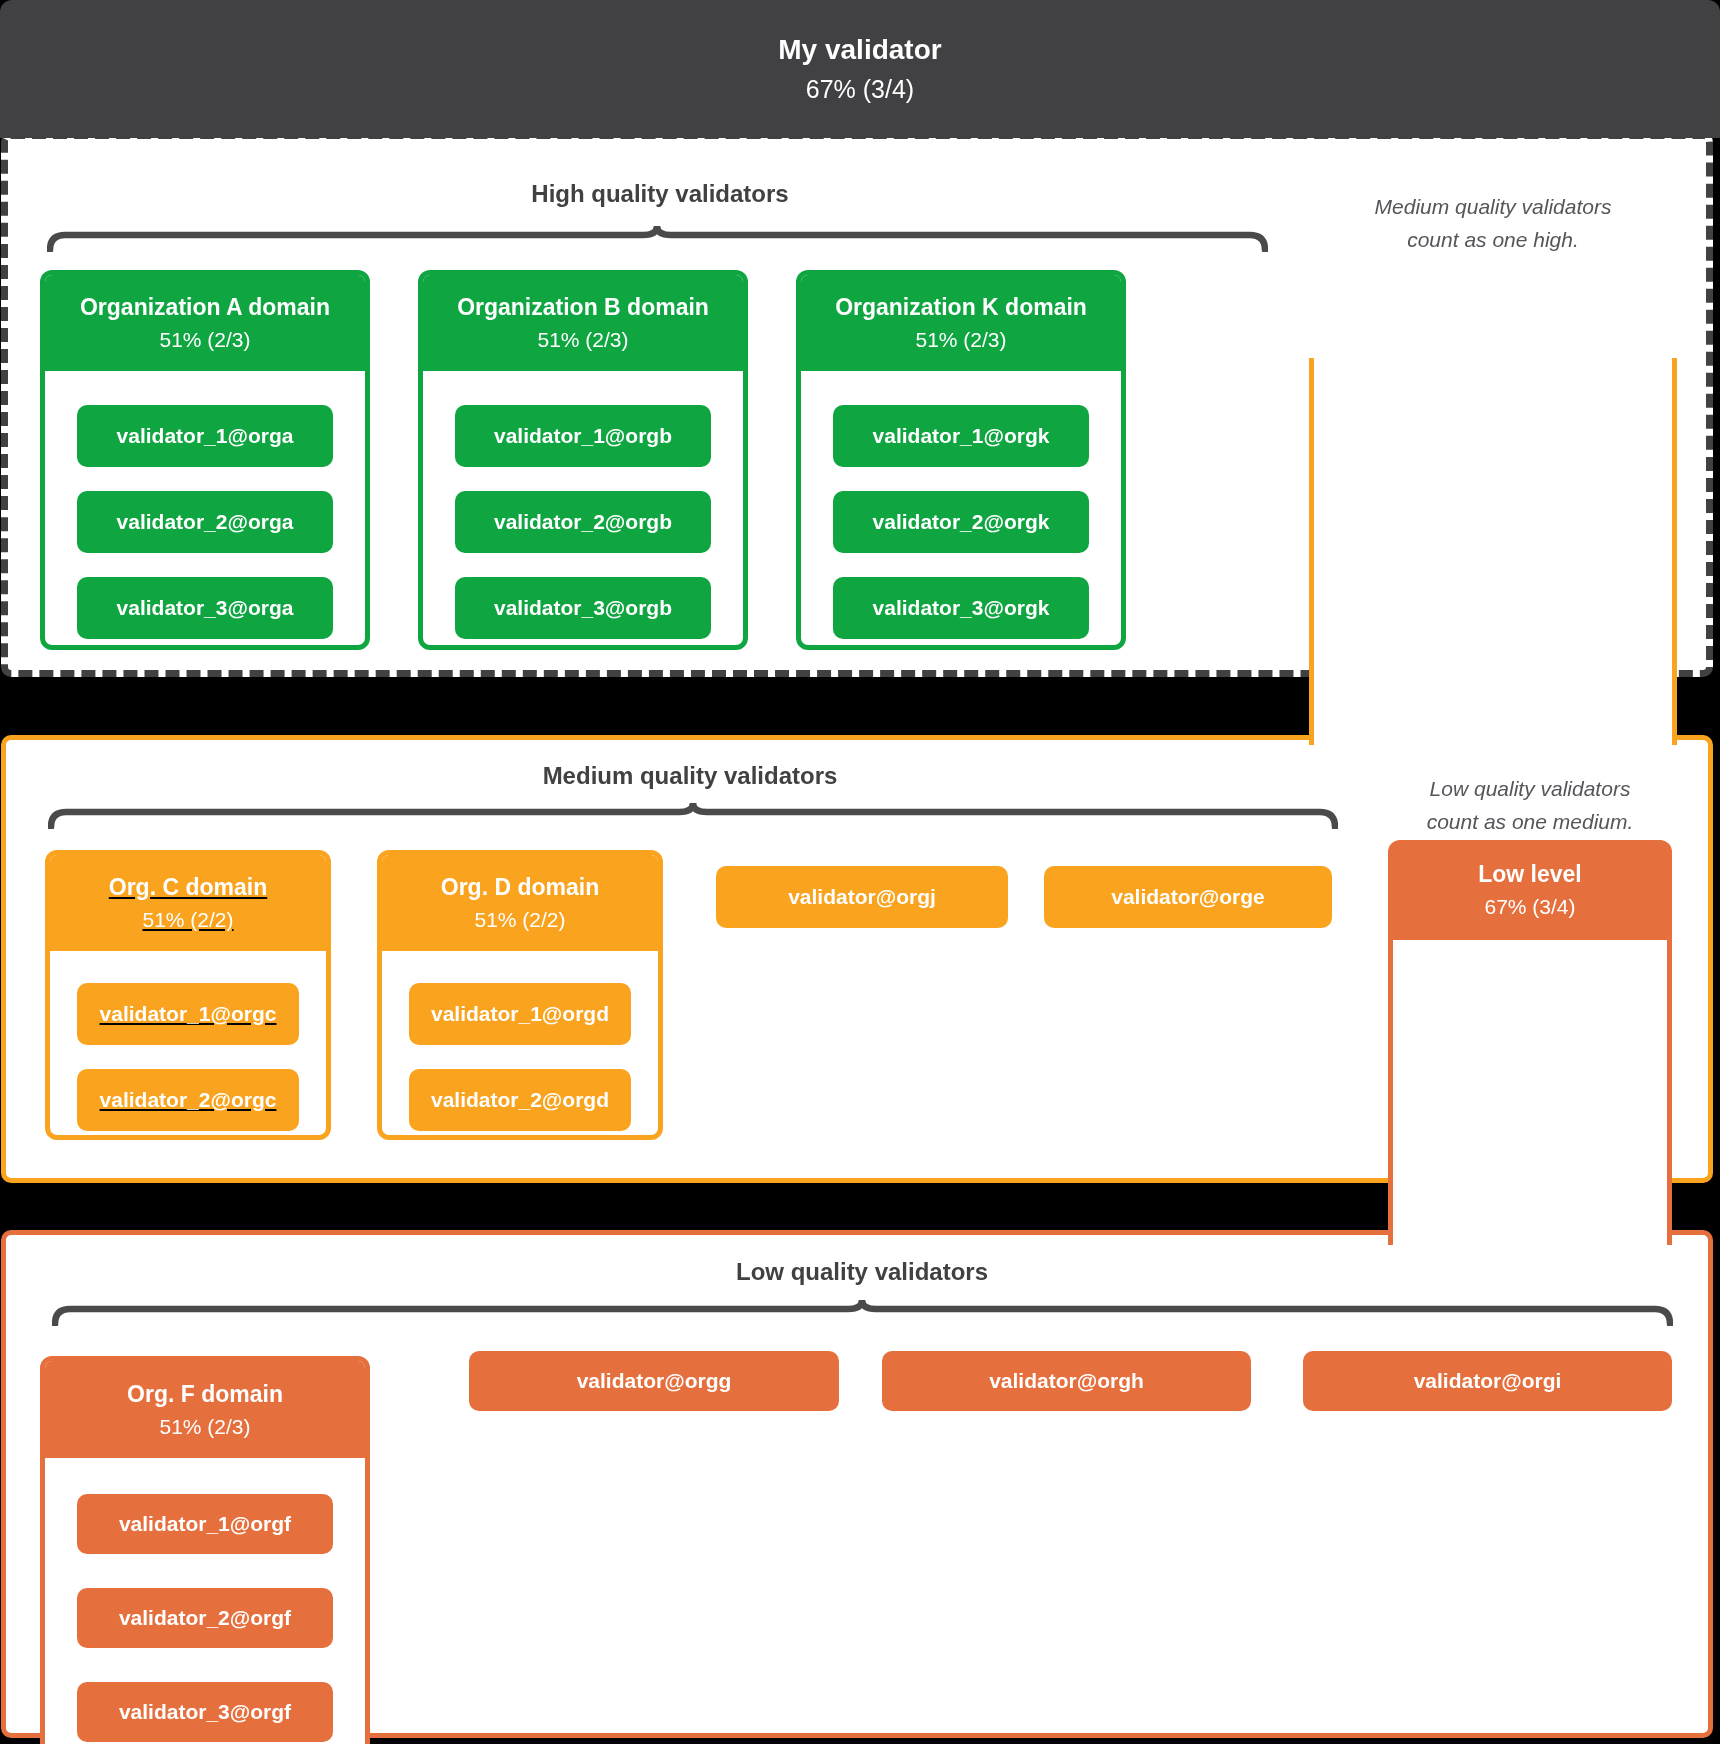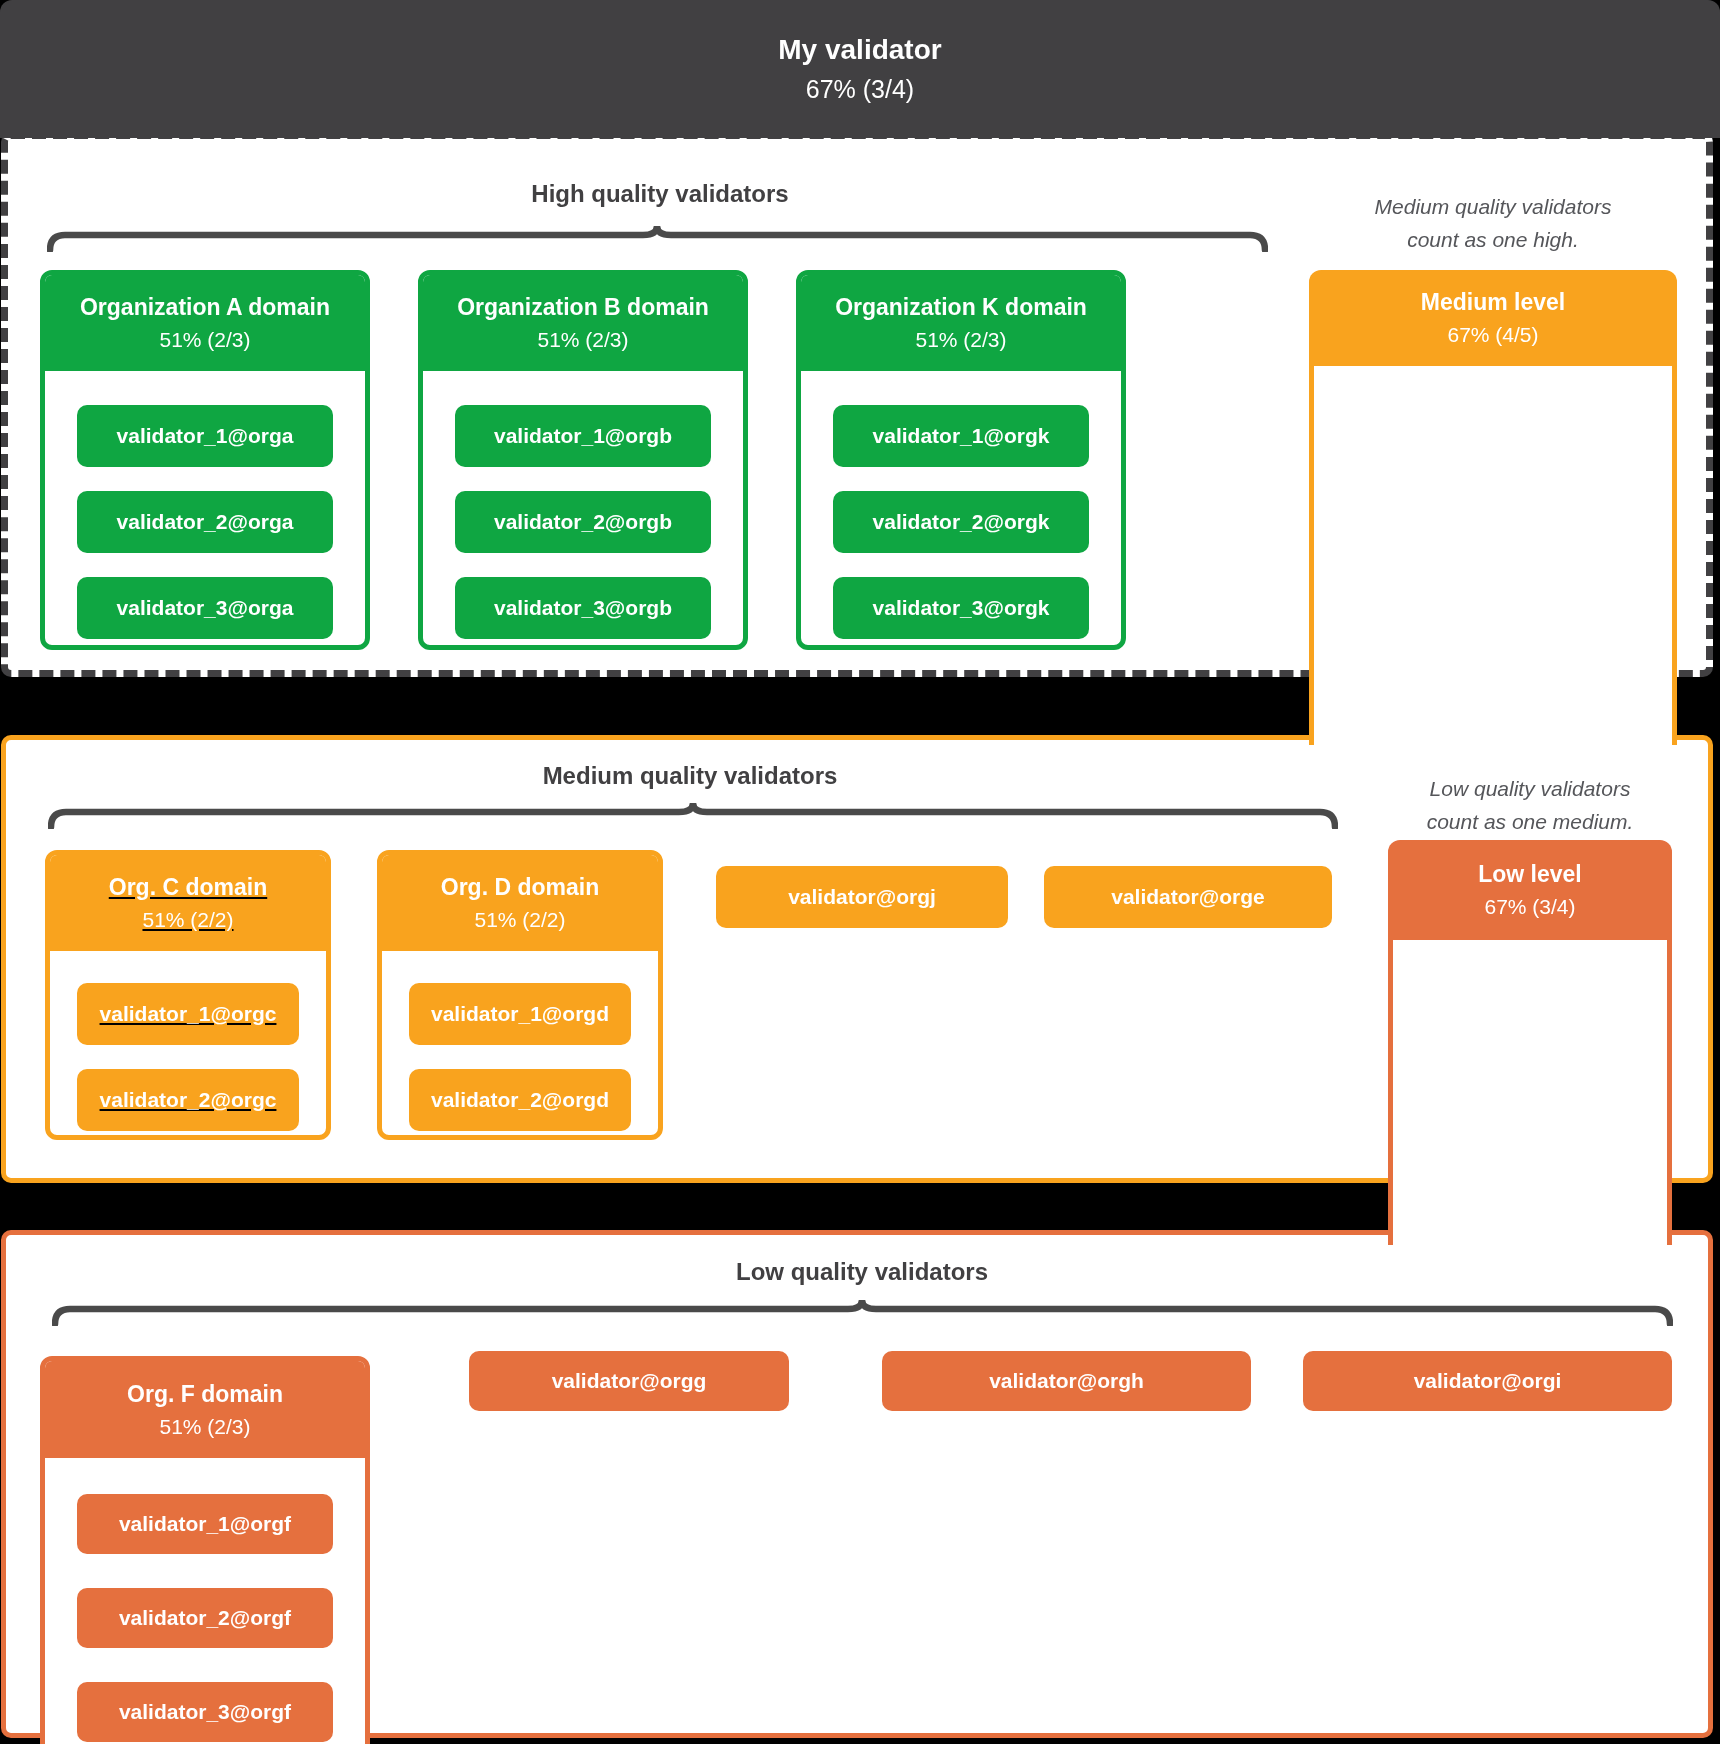"Medium level" div.abs { html: <div> <div>Medium level</div> <div>67% (4/5)</div> </div> -> none }
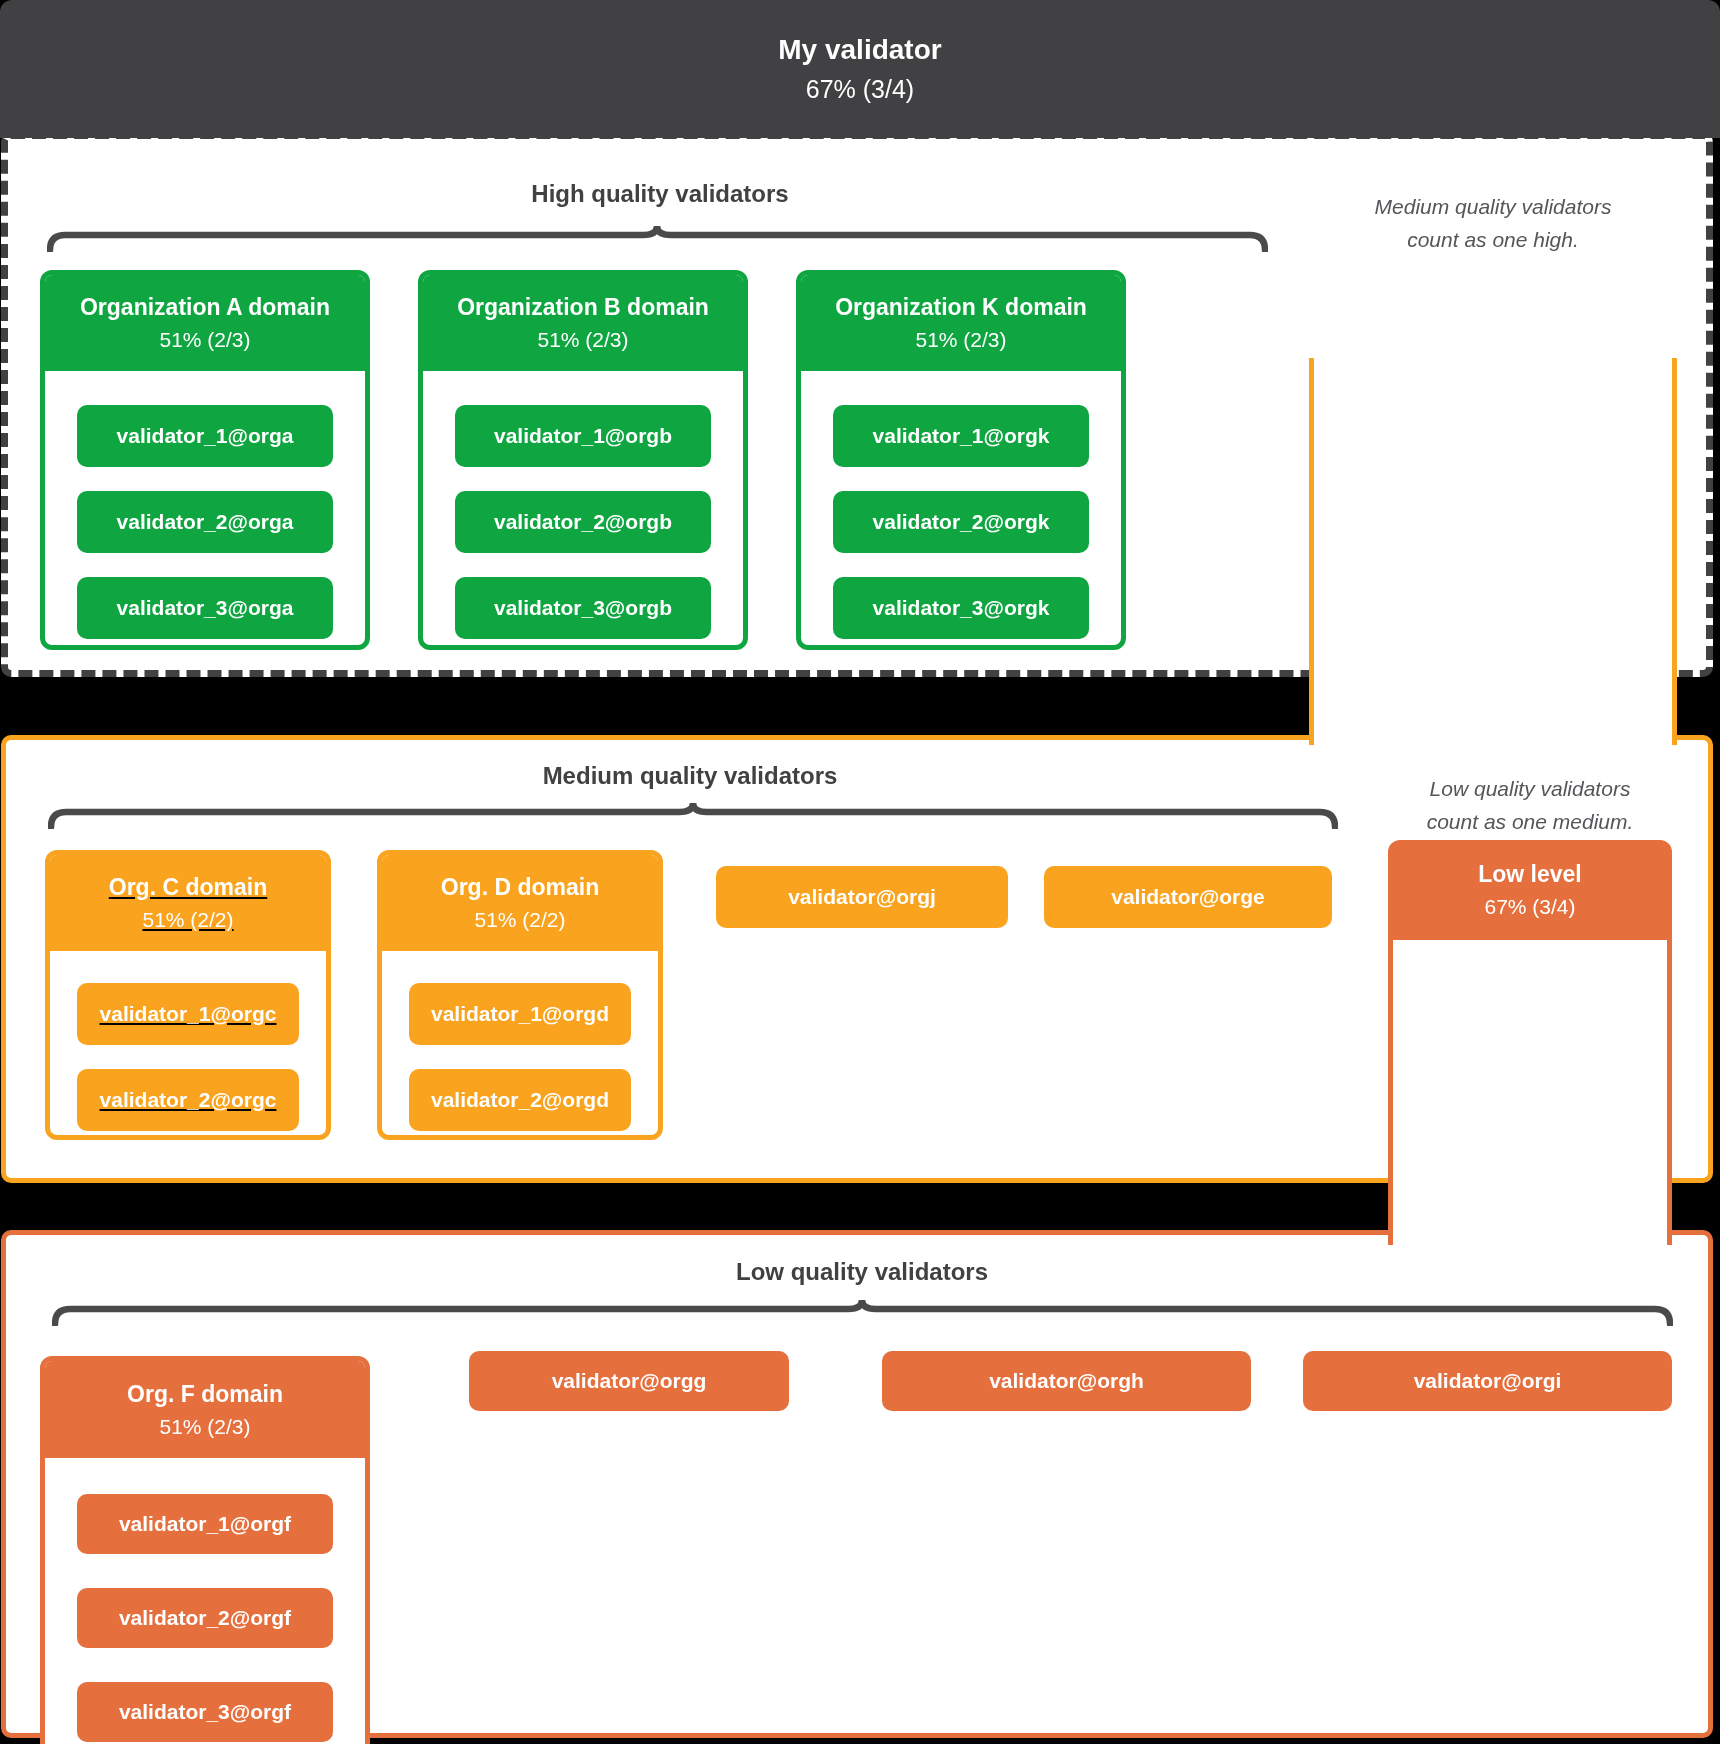"validator@orgg" #pill-orgg { width: 320px -> 370px }
